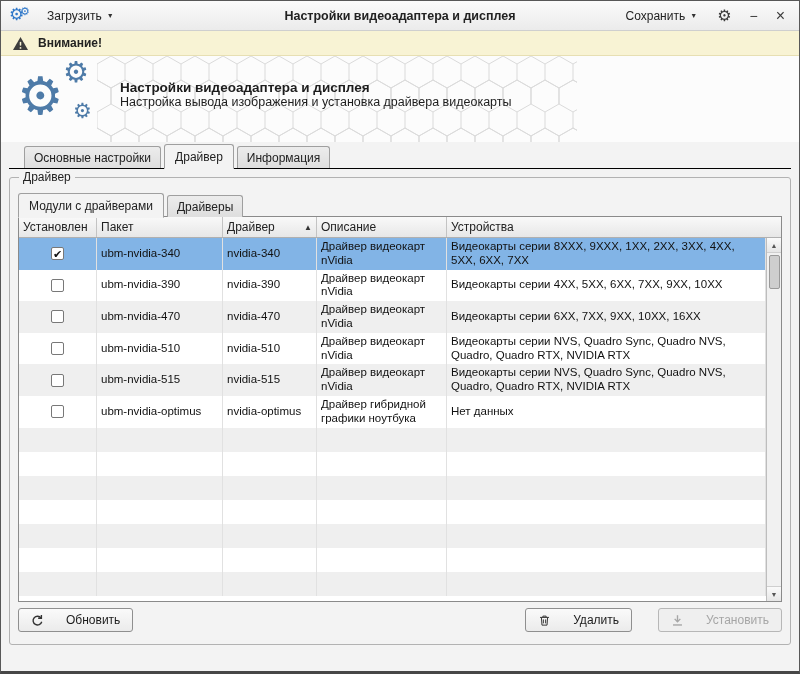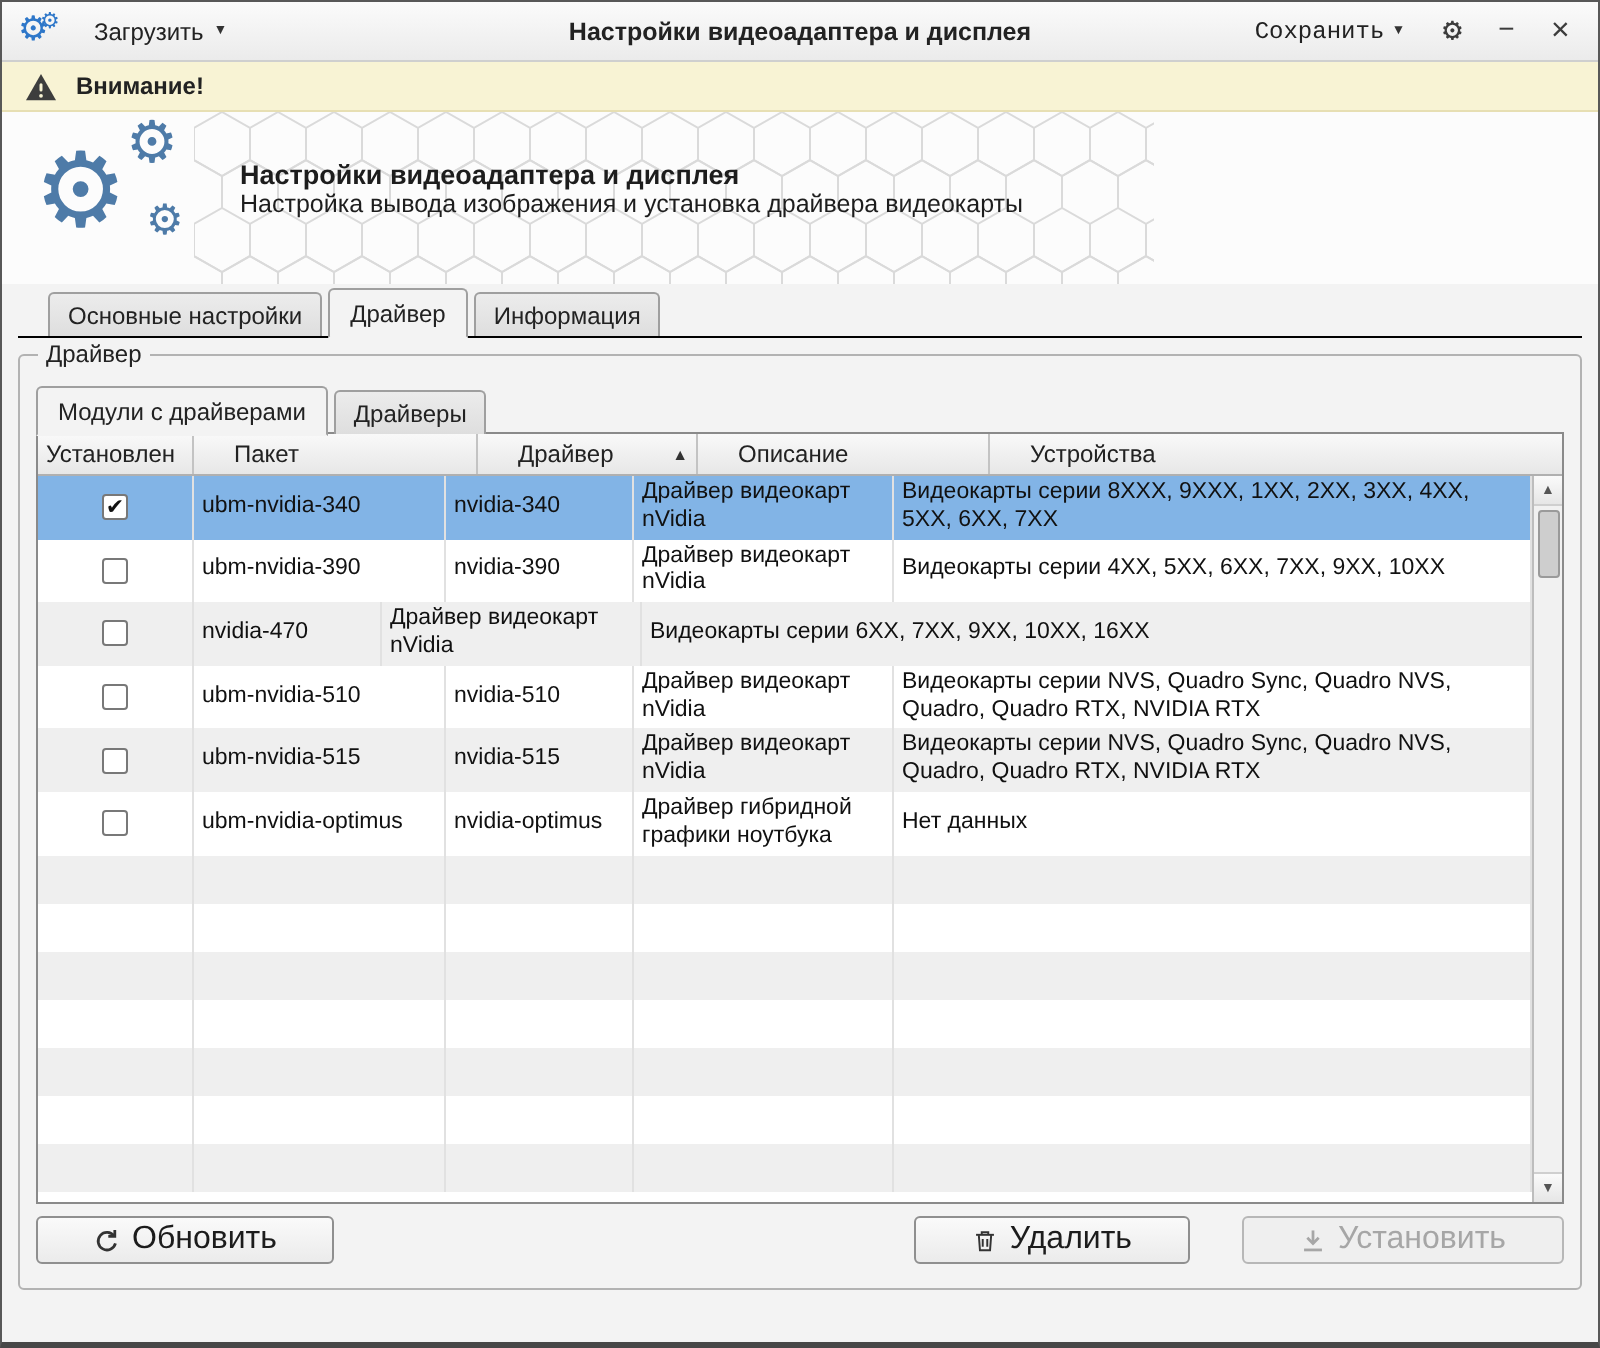"Сохранить" .tb-right { font-family: Liberation Mono, monospace -> none }
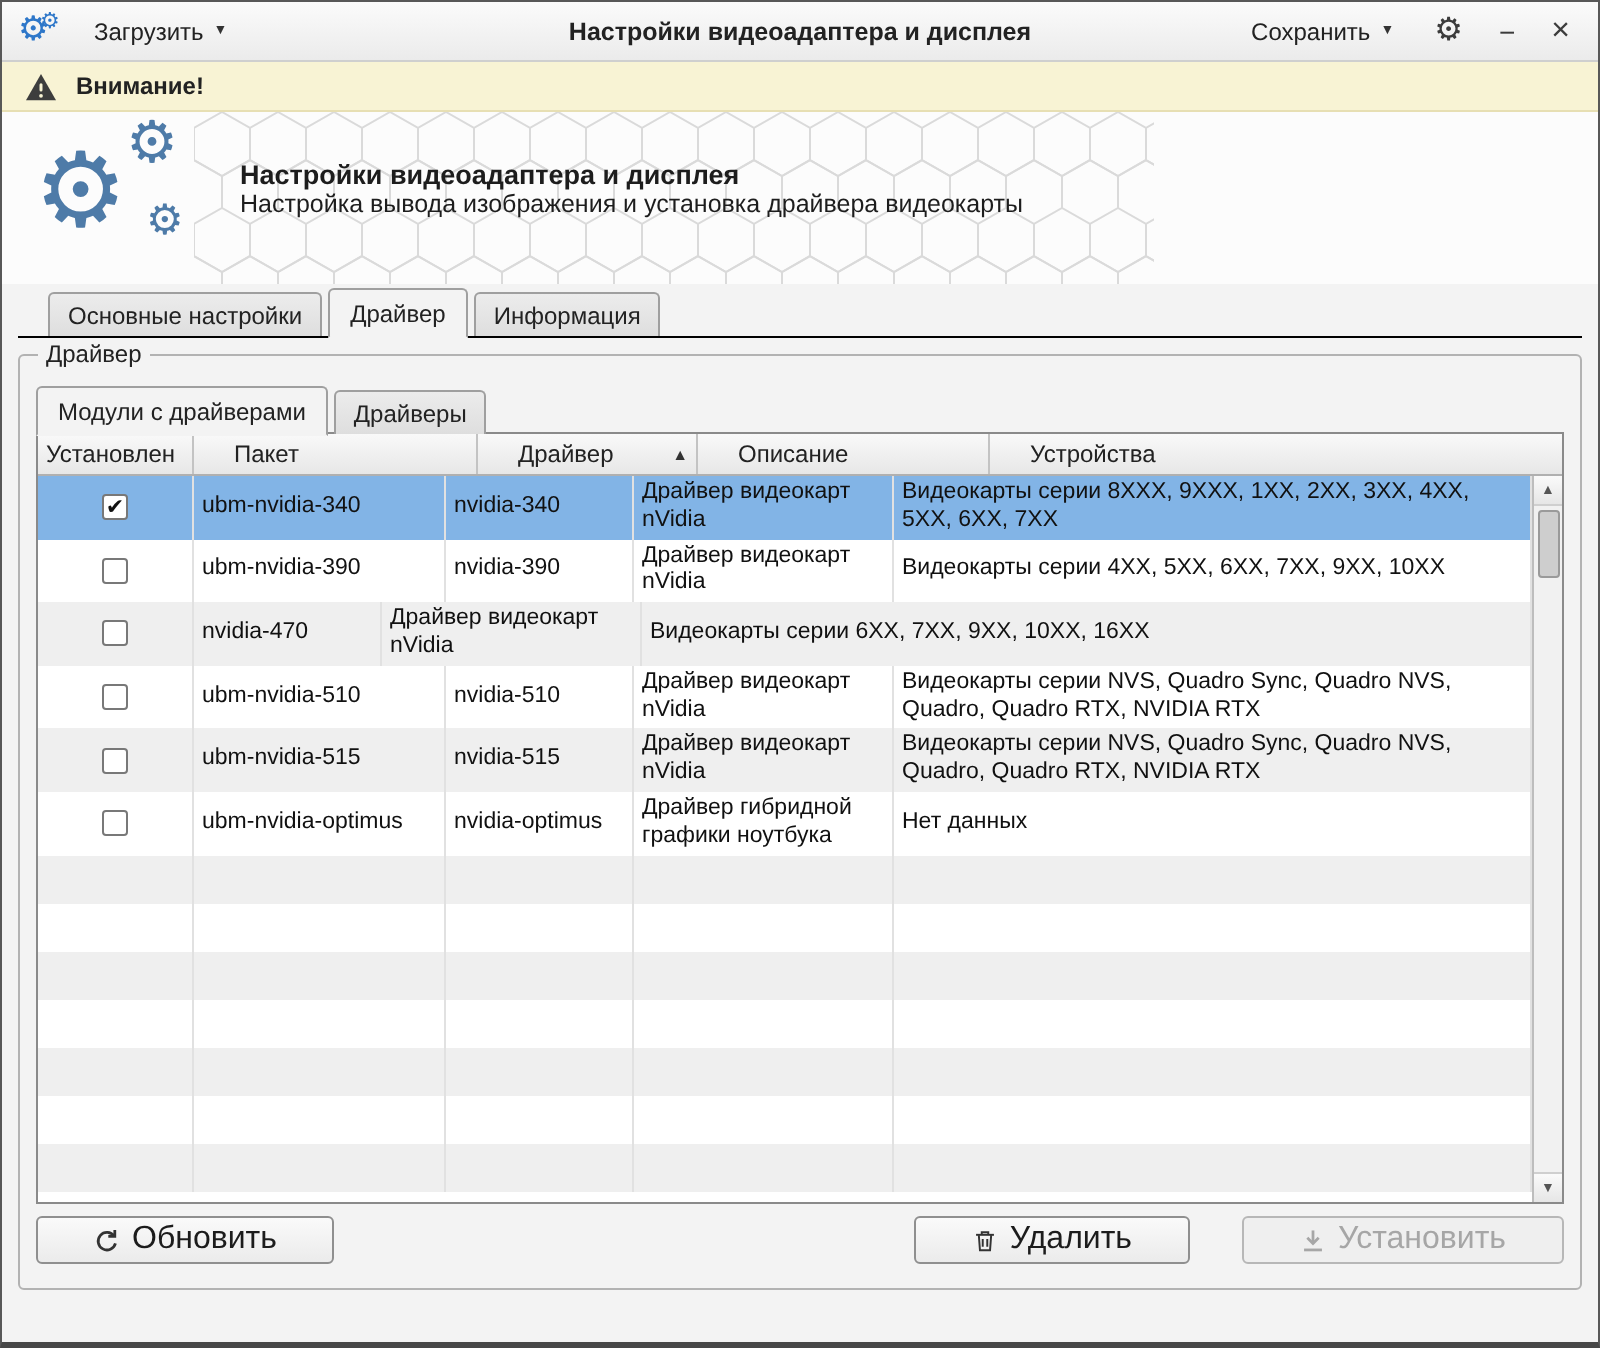"Установлен" .thead { gap: 16px -> none }
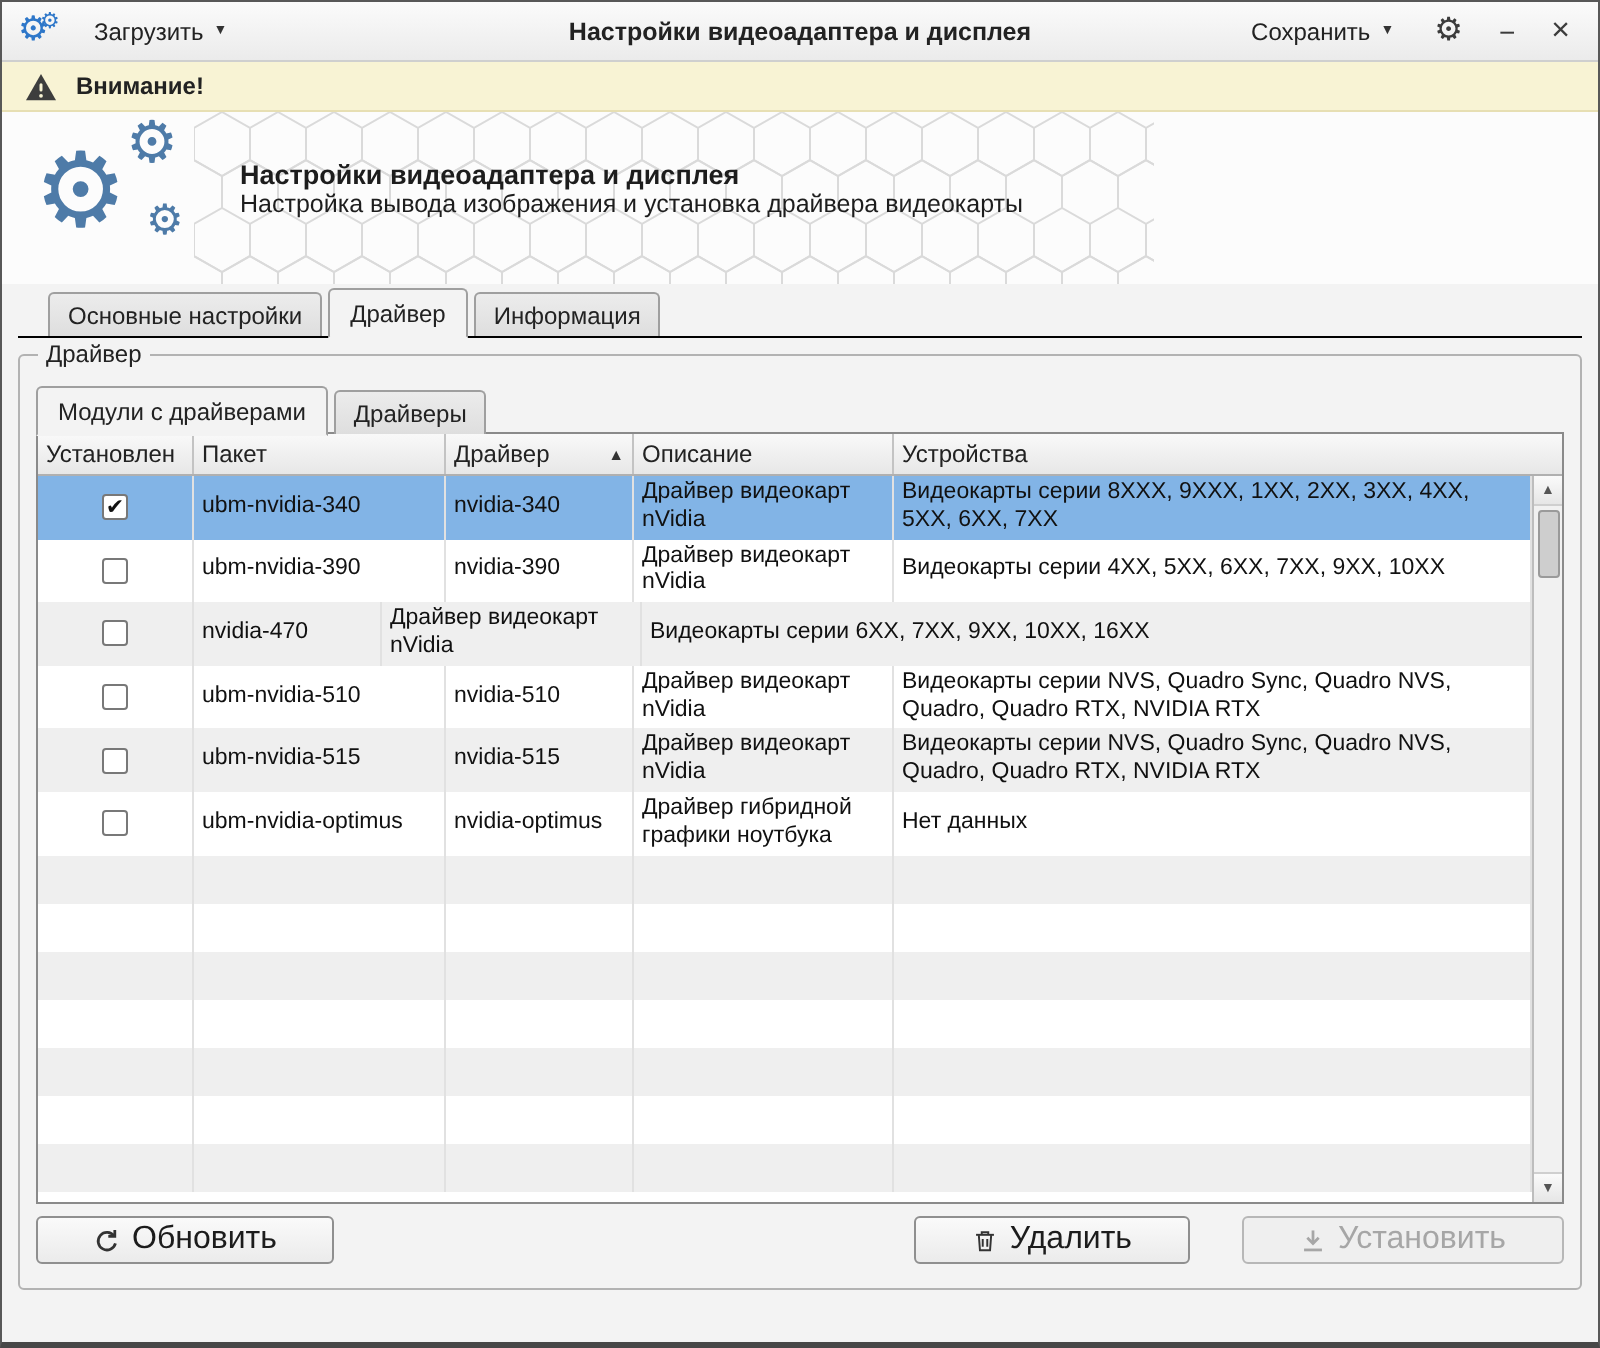"ubm-nvidia-470" div.td { html: none -> <div>ubm-nvidia-470</div> }
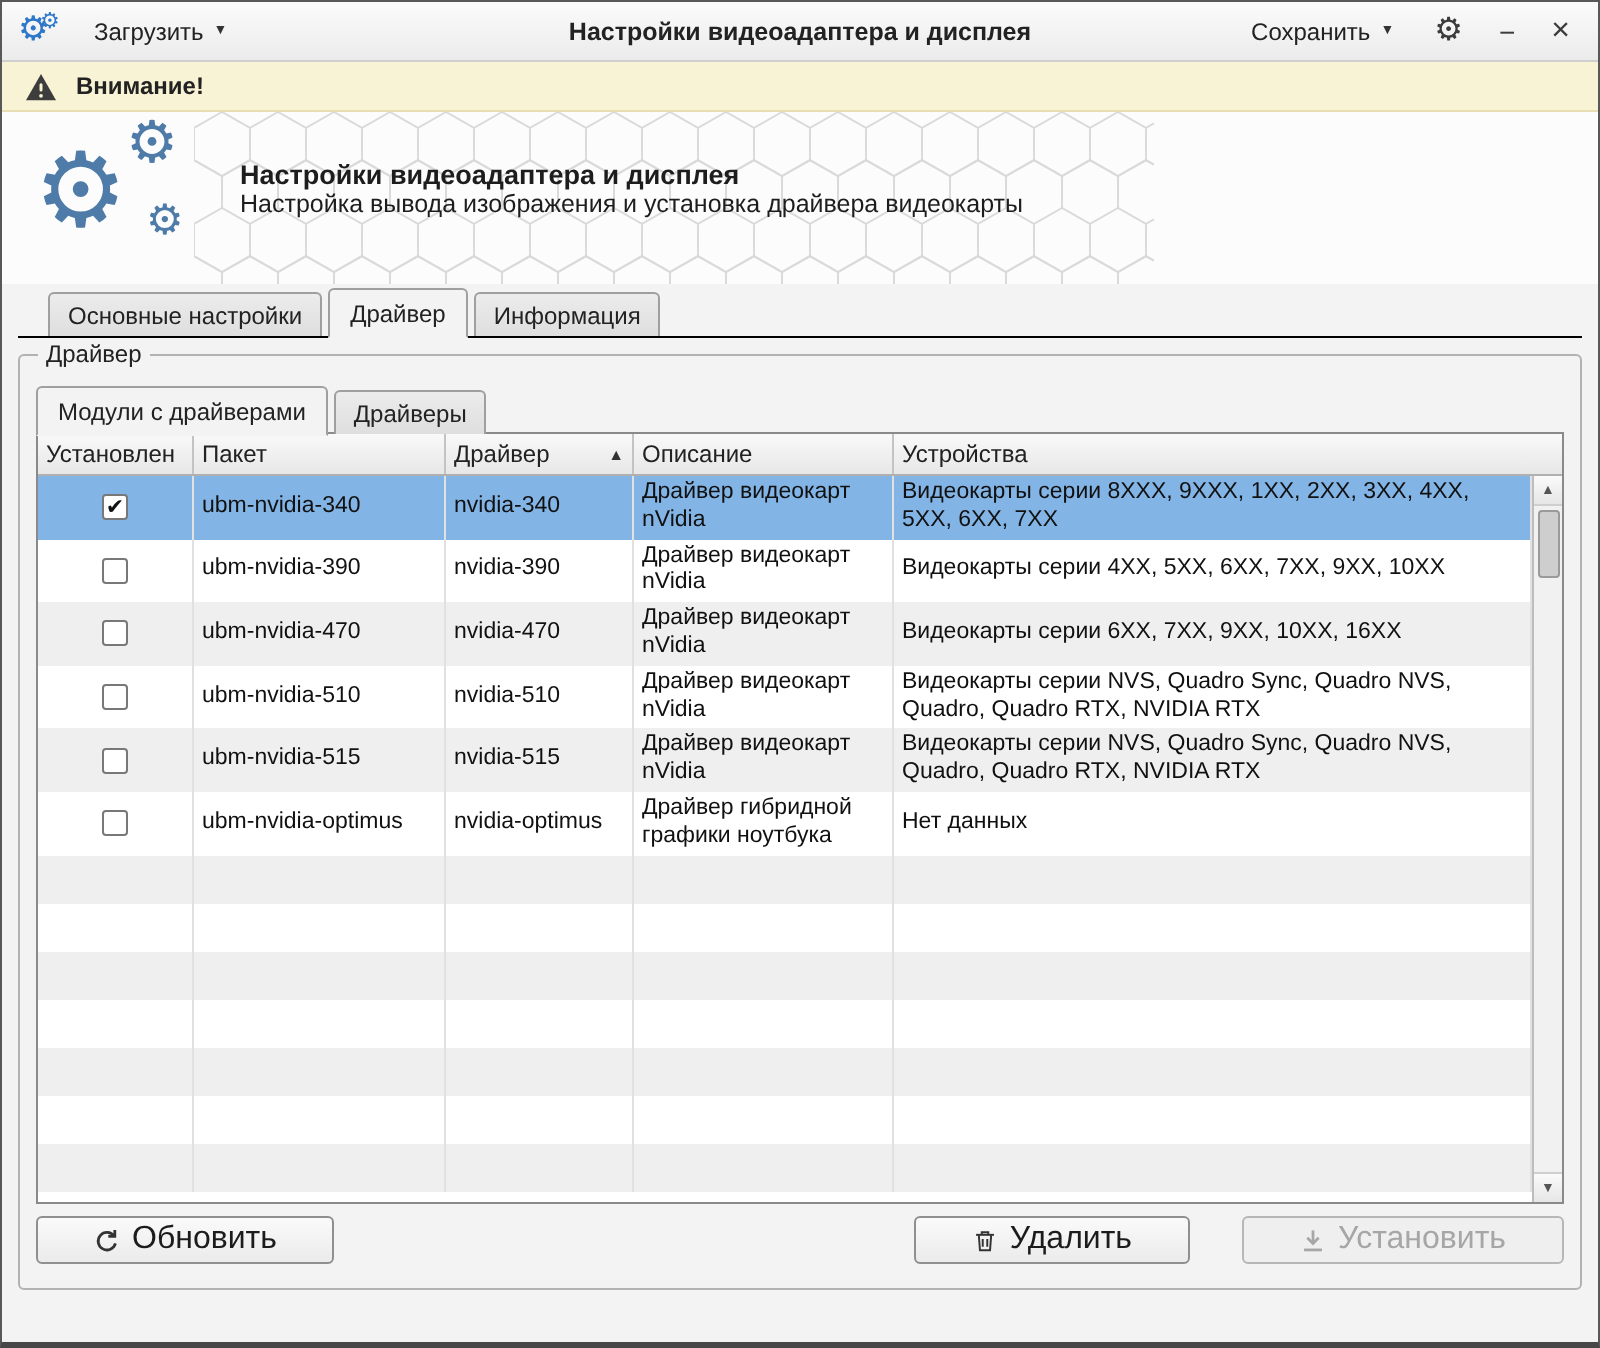"Обновить" .btn { font-size: 16px -> 12px; gap: 6px -> 22px; padding: 0 28px -> 0 12px }
